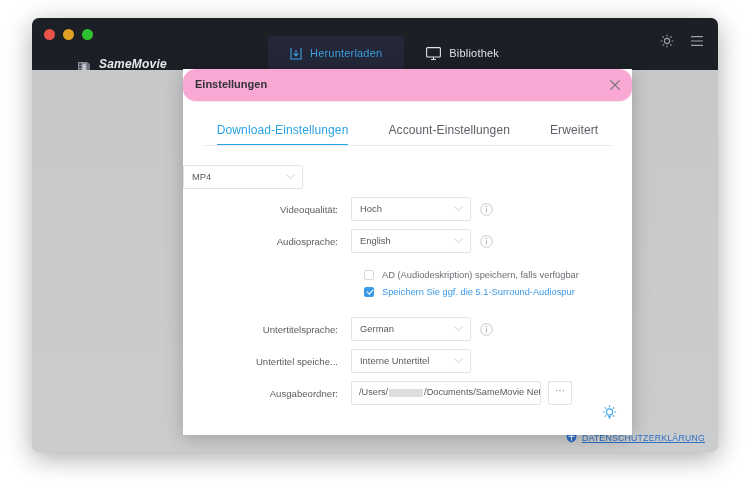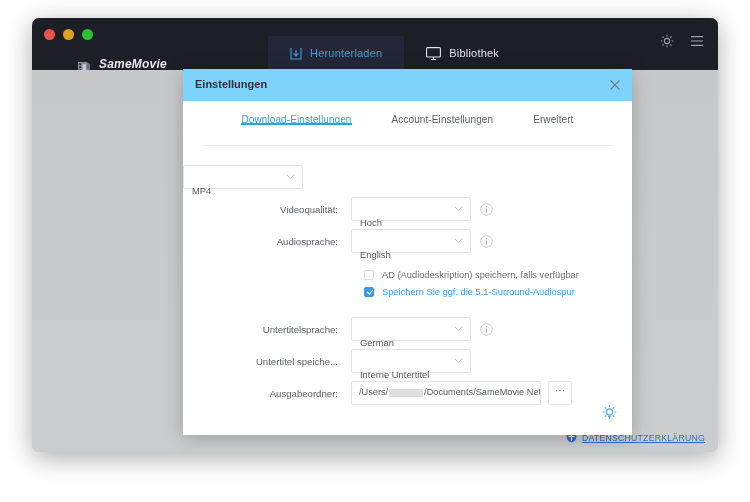"Einstellungen" #dialog-header { background: #7dd3fc -> #f9a8d4; border-radius: none -> 13px }
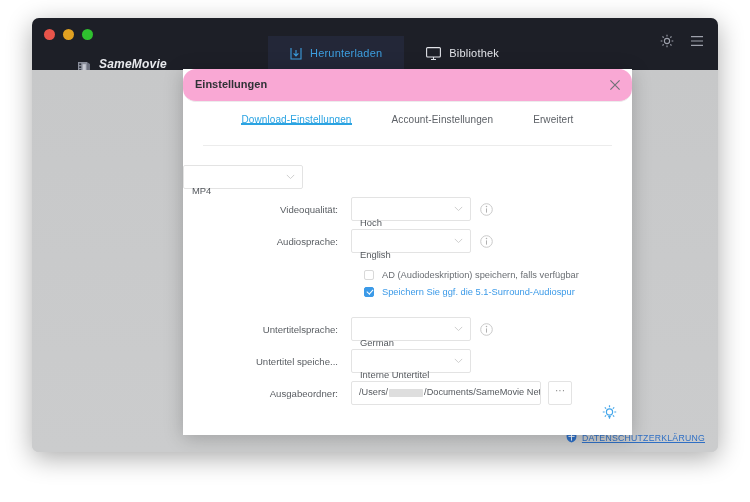"Download-Einstellungen" .dlg-tab { font-size: 10px -> 12px; margin-top: none -> 9px; padding-bottom: none -> 9px }
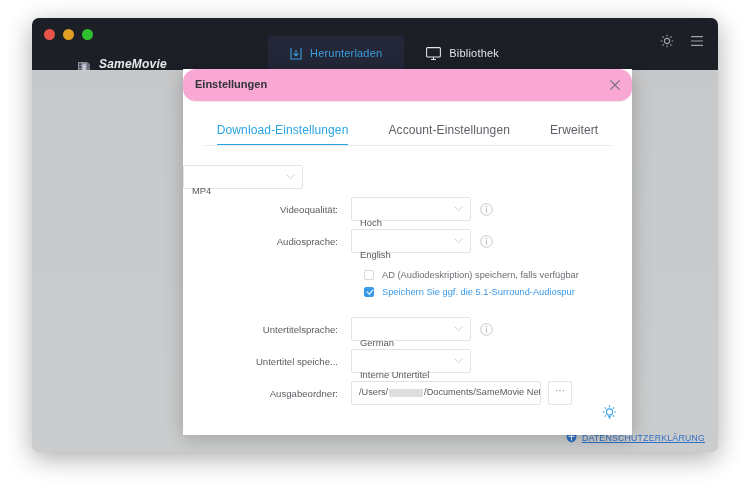"MP4" .select-box .val { top: 19px -> 5px }
